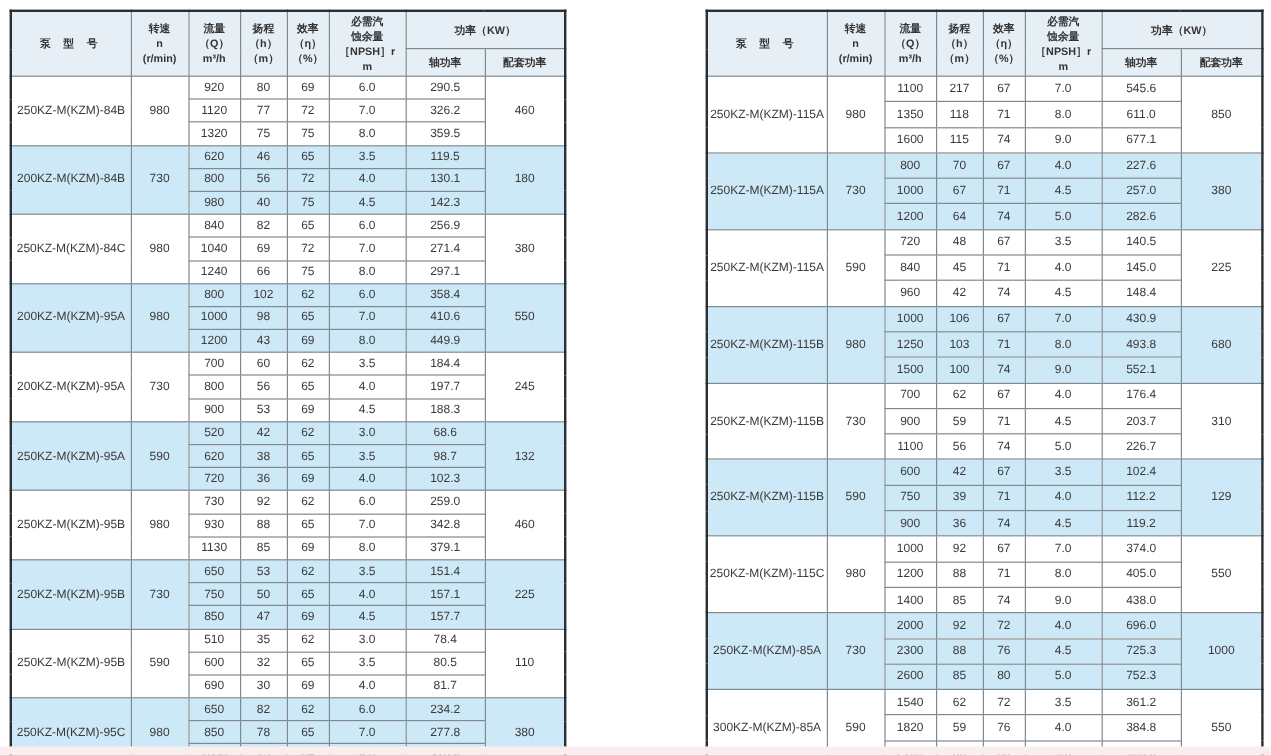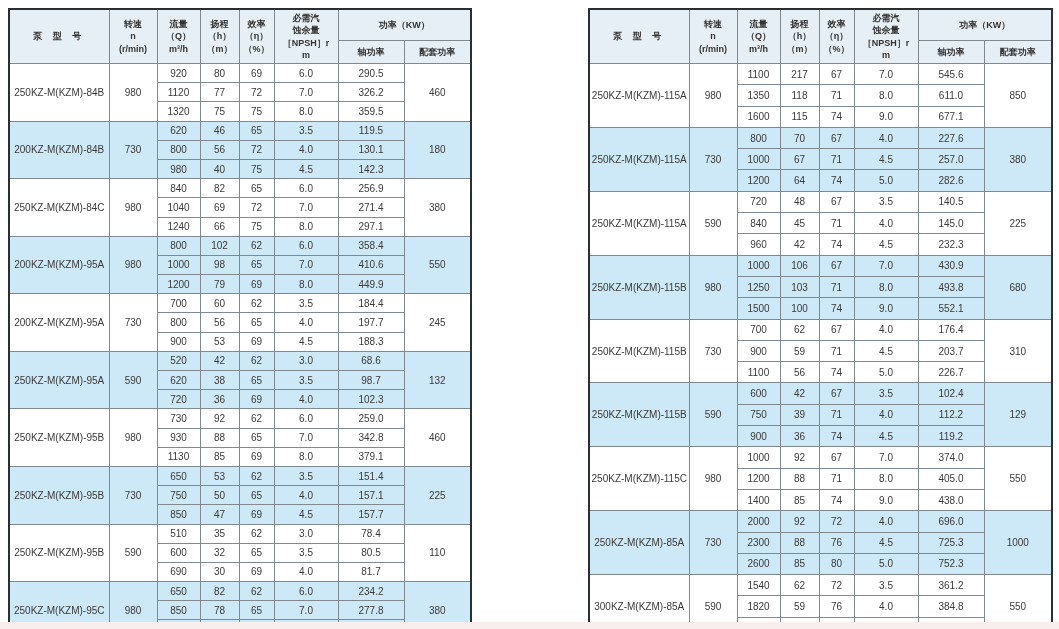"232.3" td { text: 232.3 -> 148.4 }
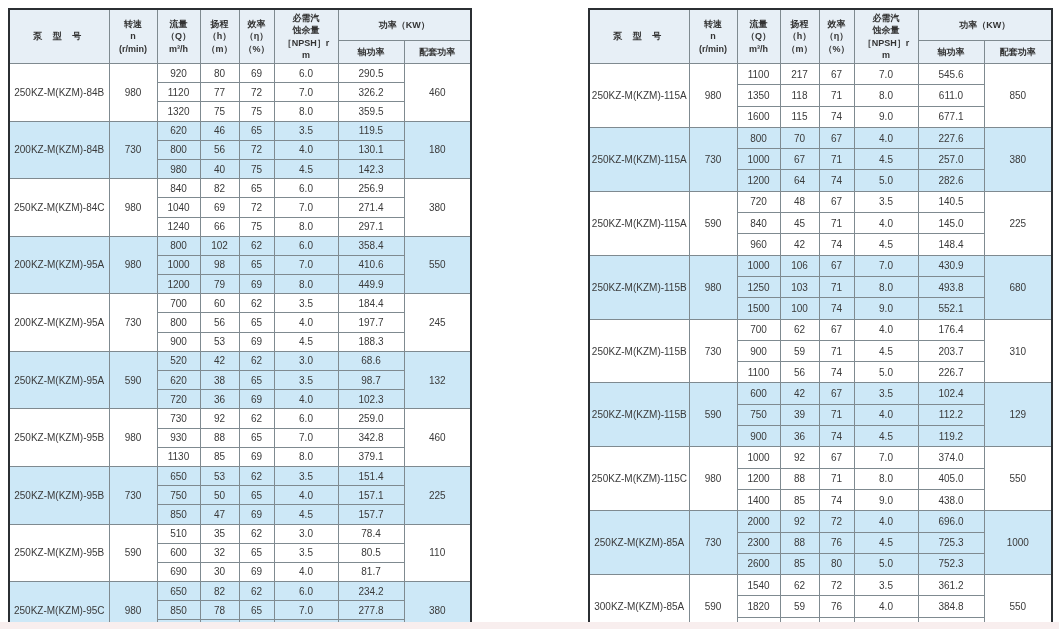"79" td { text: 79 -> 43 }
